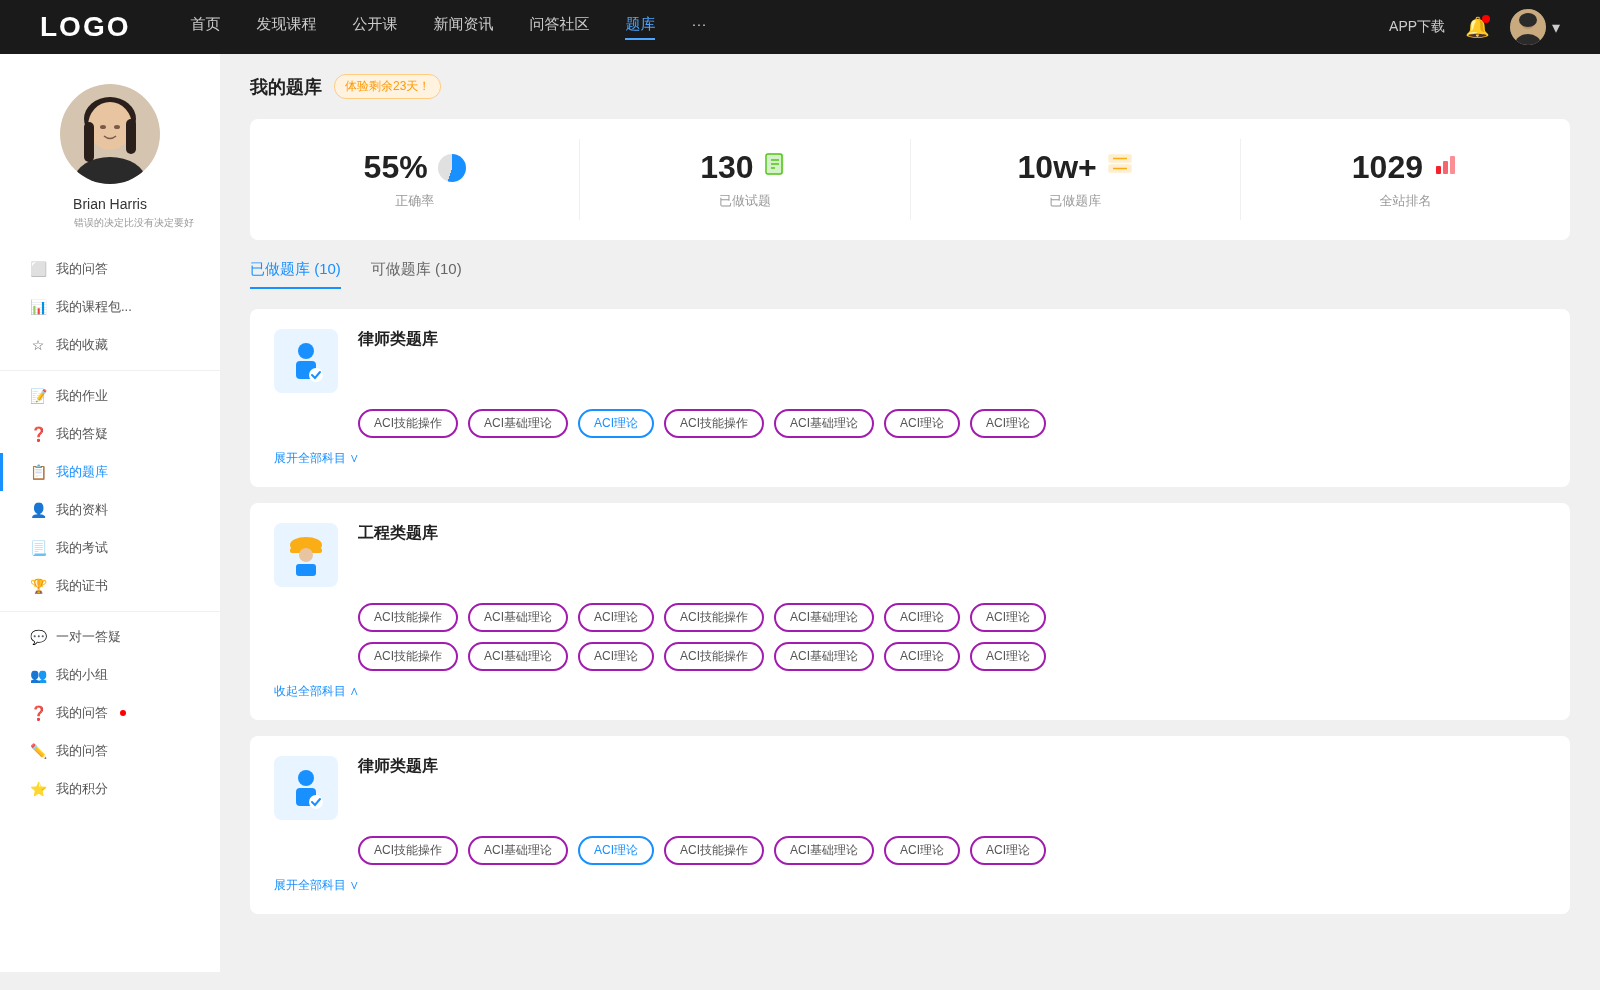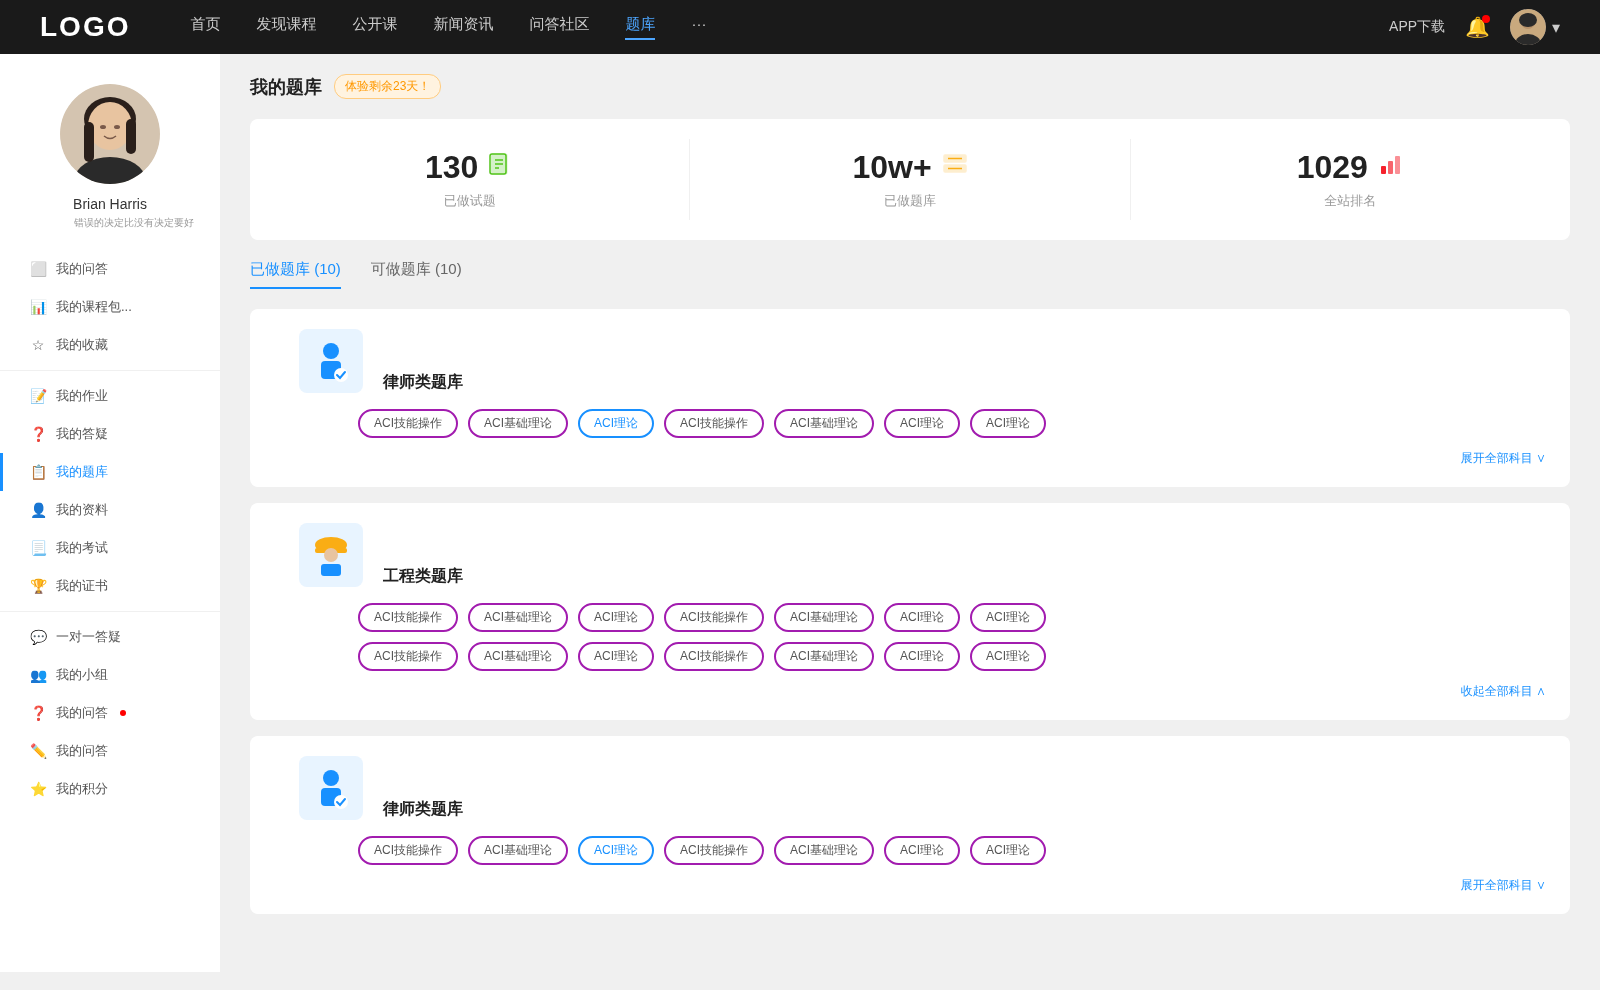"55%" div.stat-item { html: none -> <div> <div> <span>55%</span> <div></div> </div> <div>正确率</div> </div> }
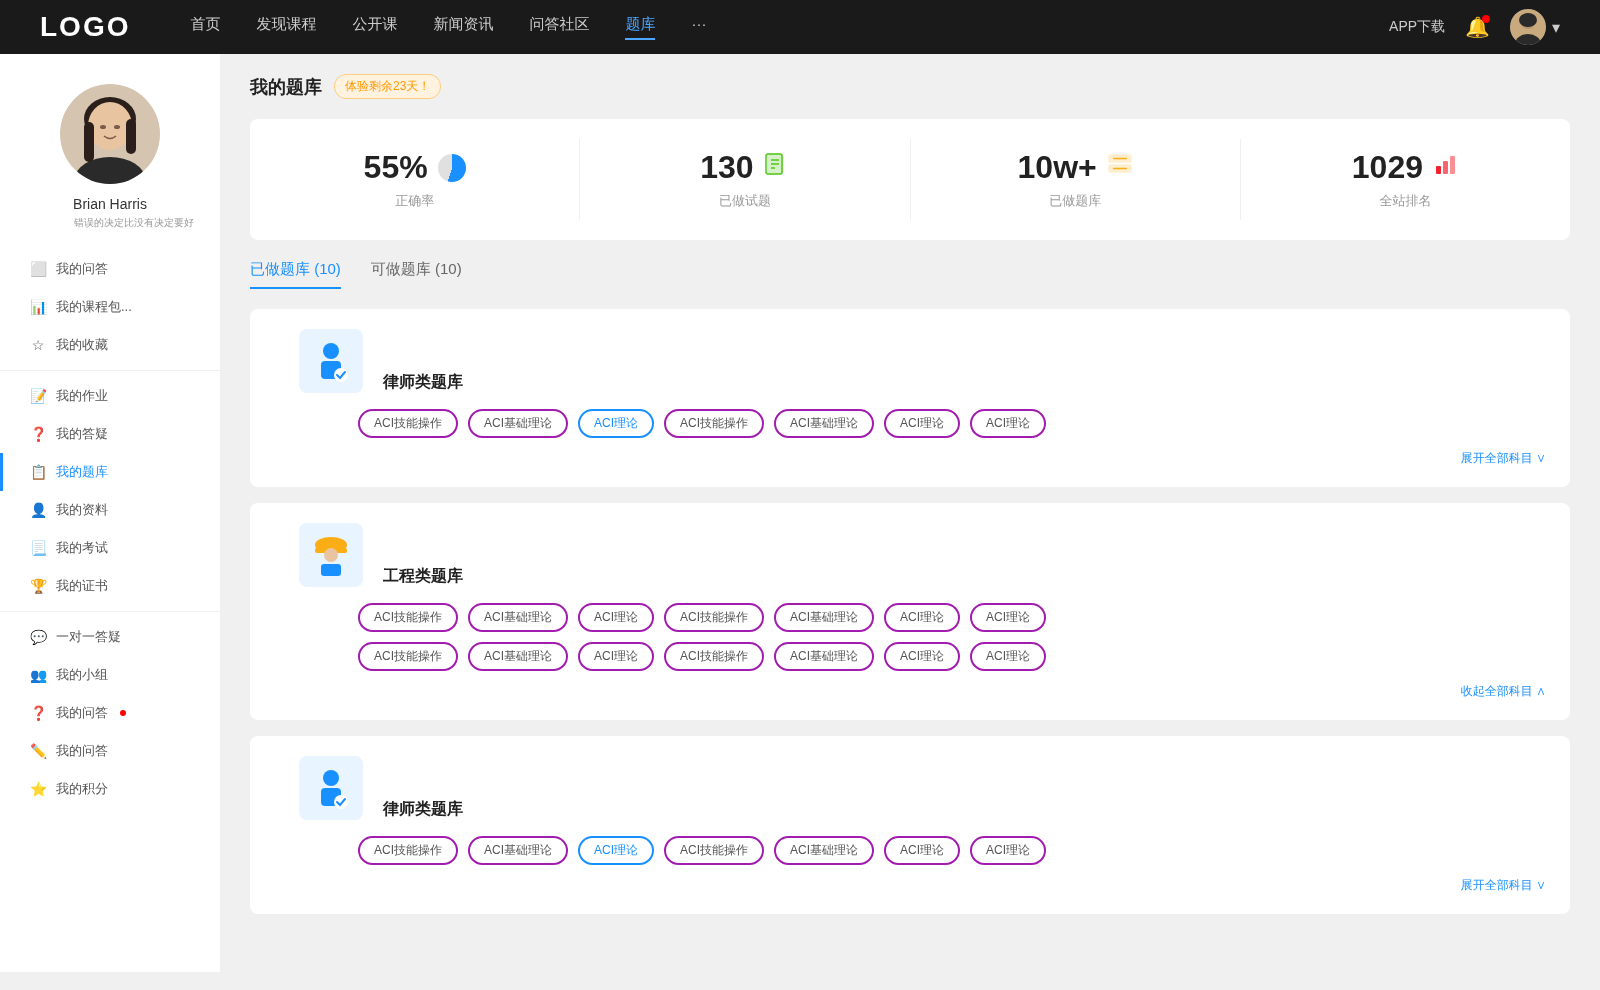"律师类题库" .qbank-header { align-items: flex-end -> flex-start; margin-left: 25px -> none }
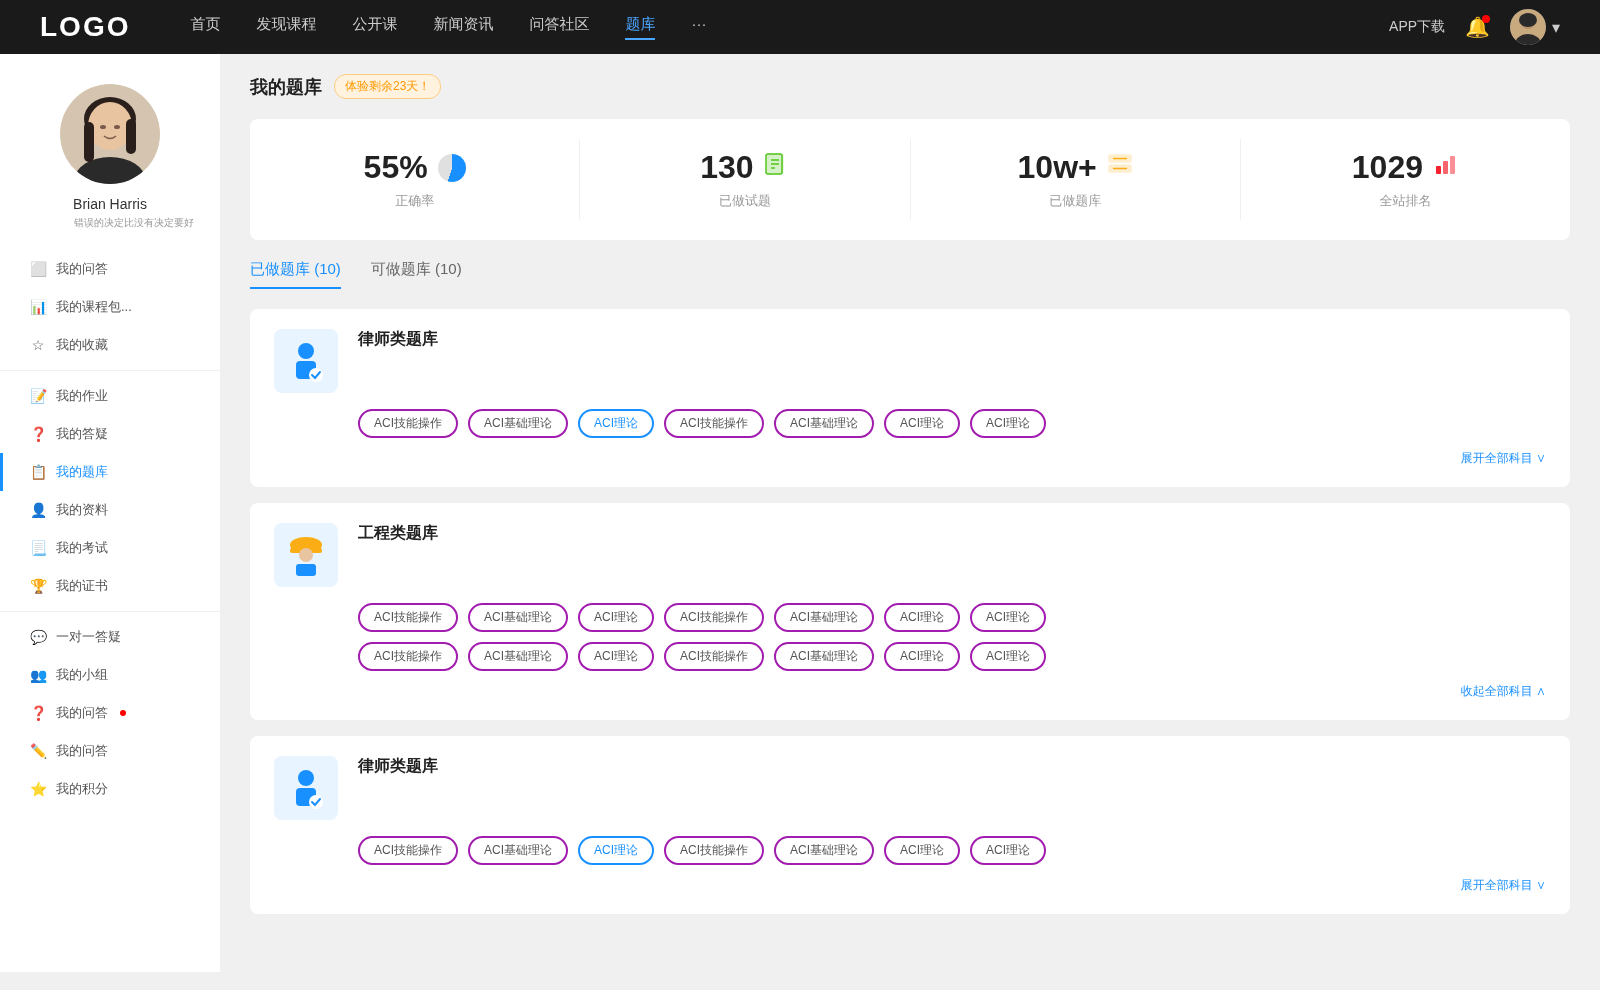"展开全部科目 ∨" .card-footer { text-align: right -> left }
